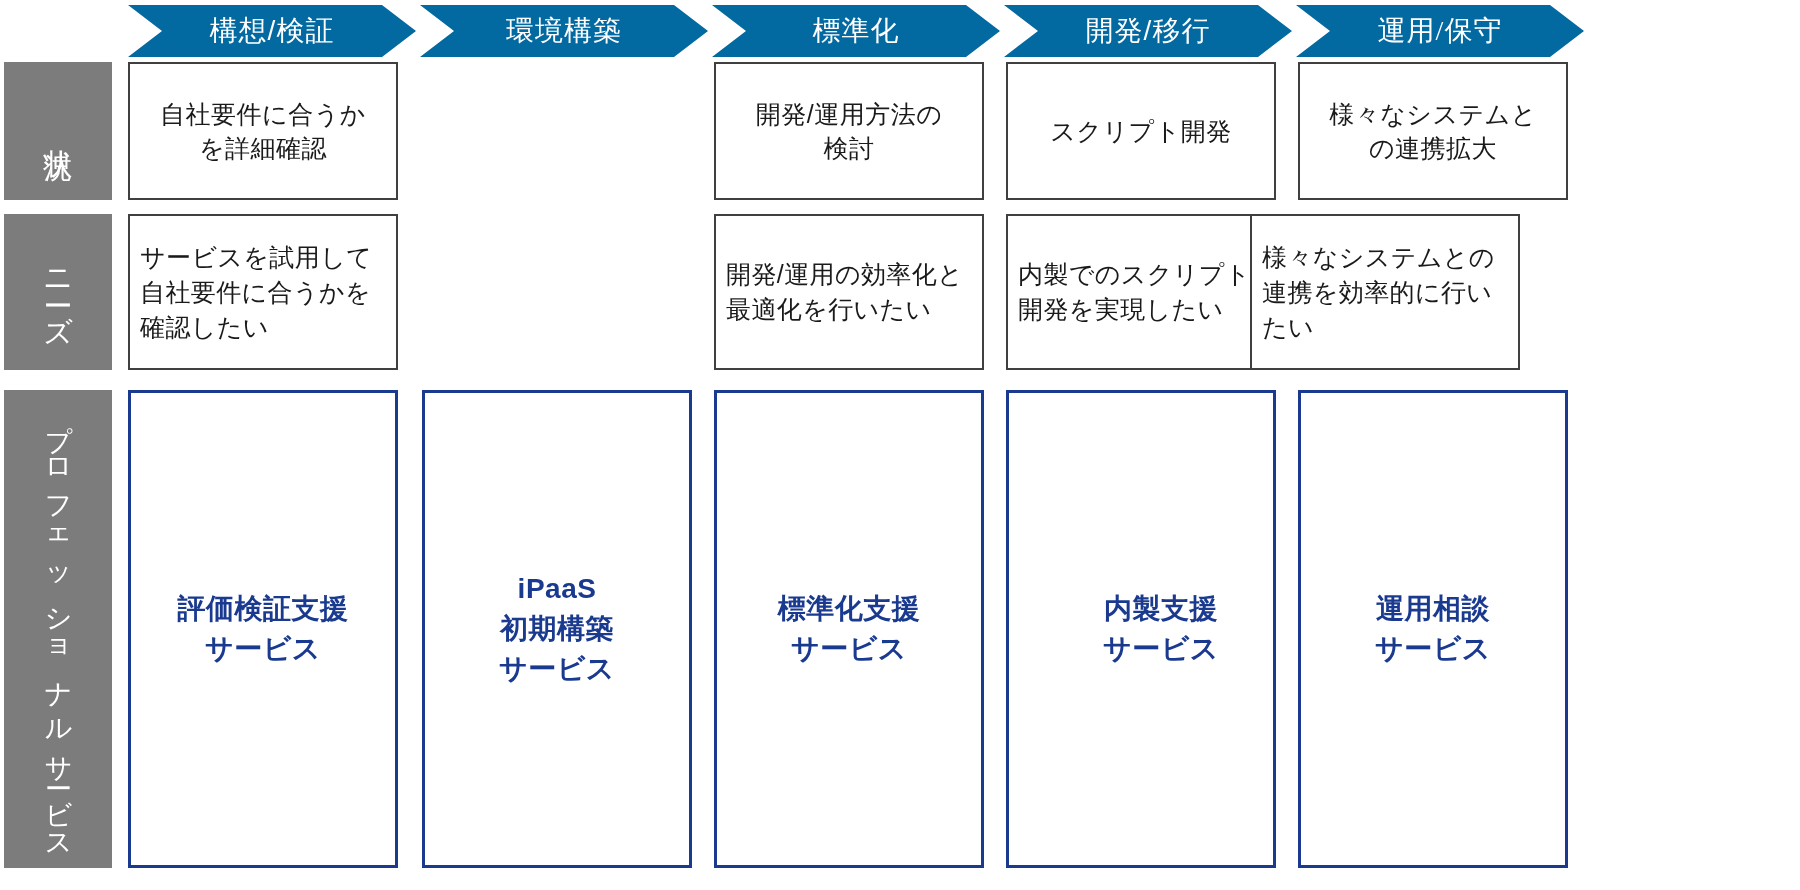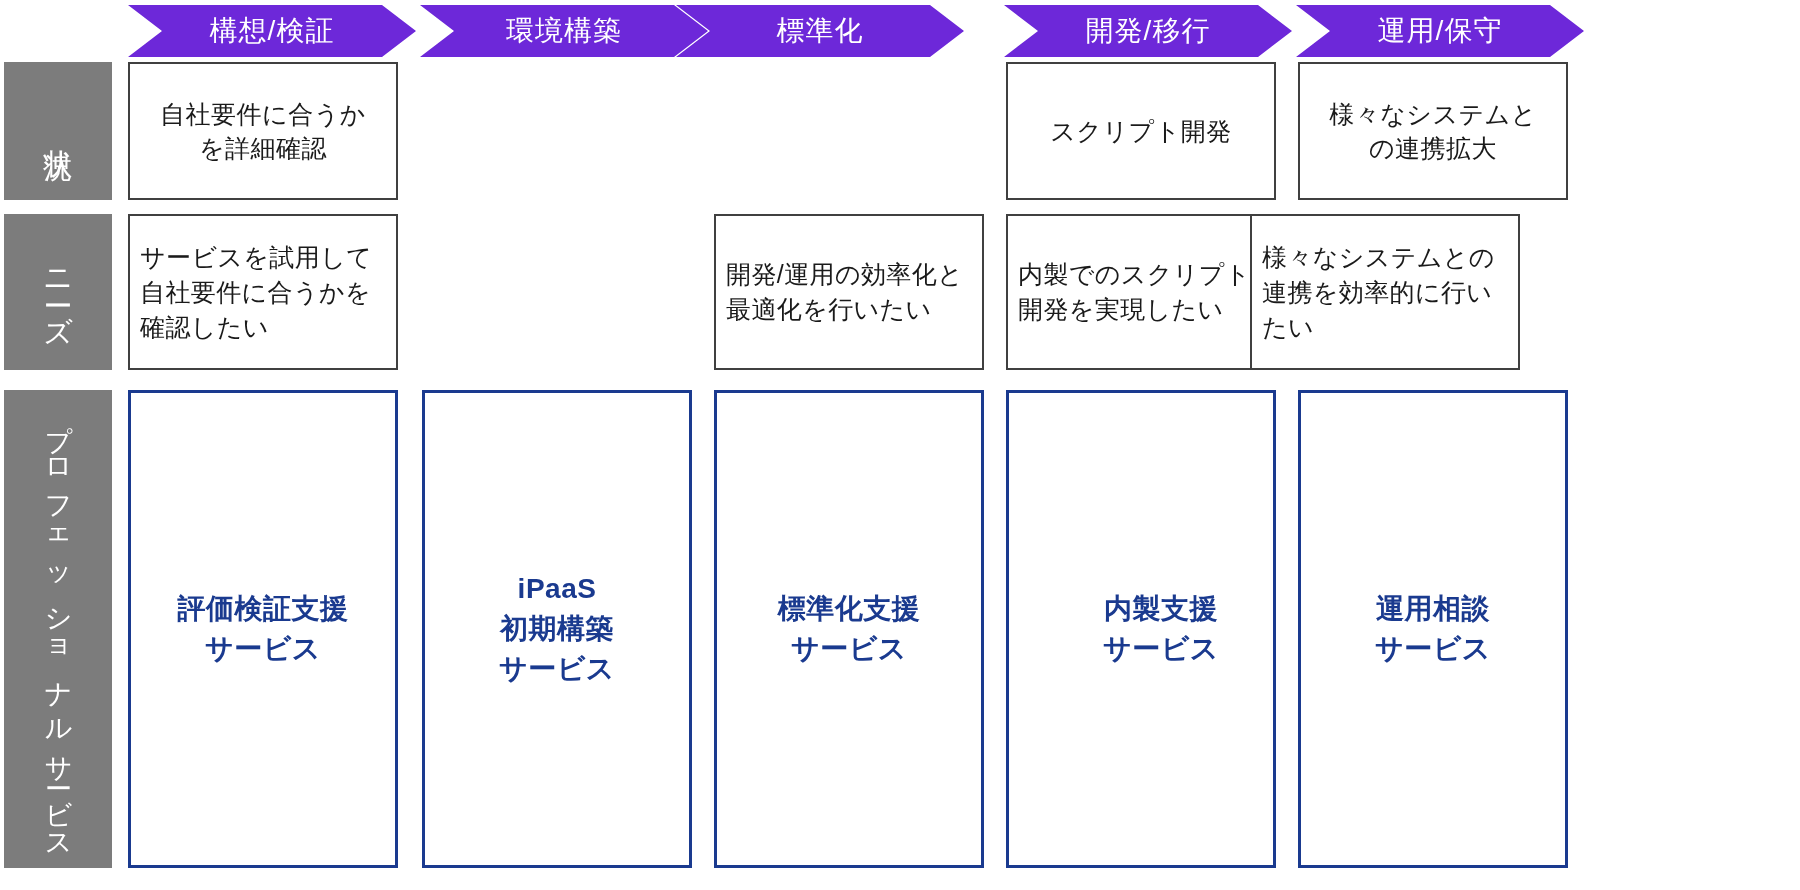"構想/検証" .chev { background: #6d28d9 -> #0369a1 }
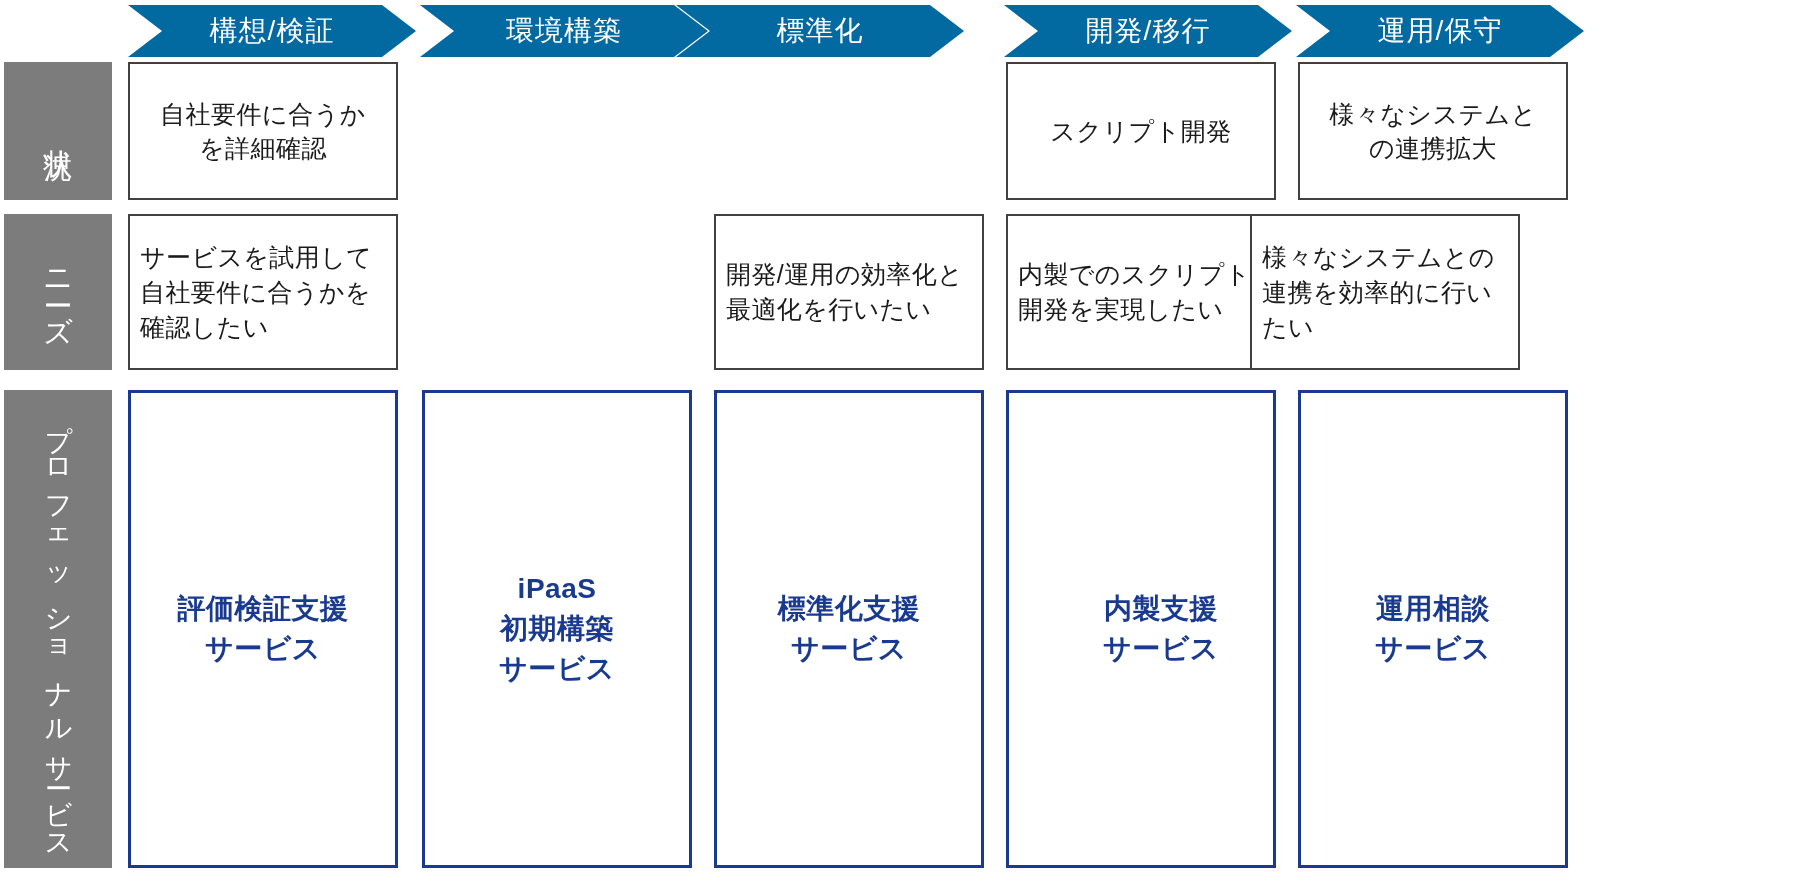"標準化" div.chev { left: 676px -> 712px }
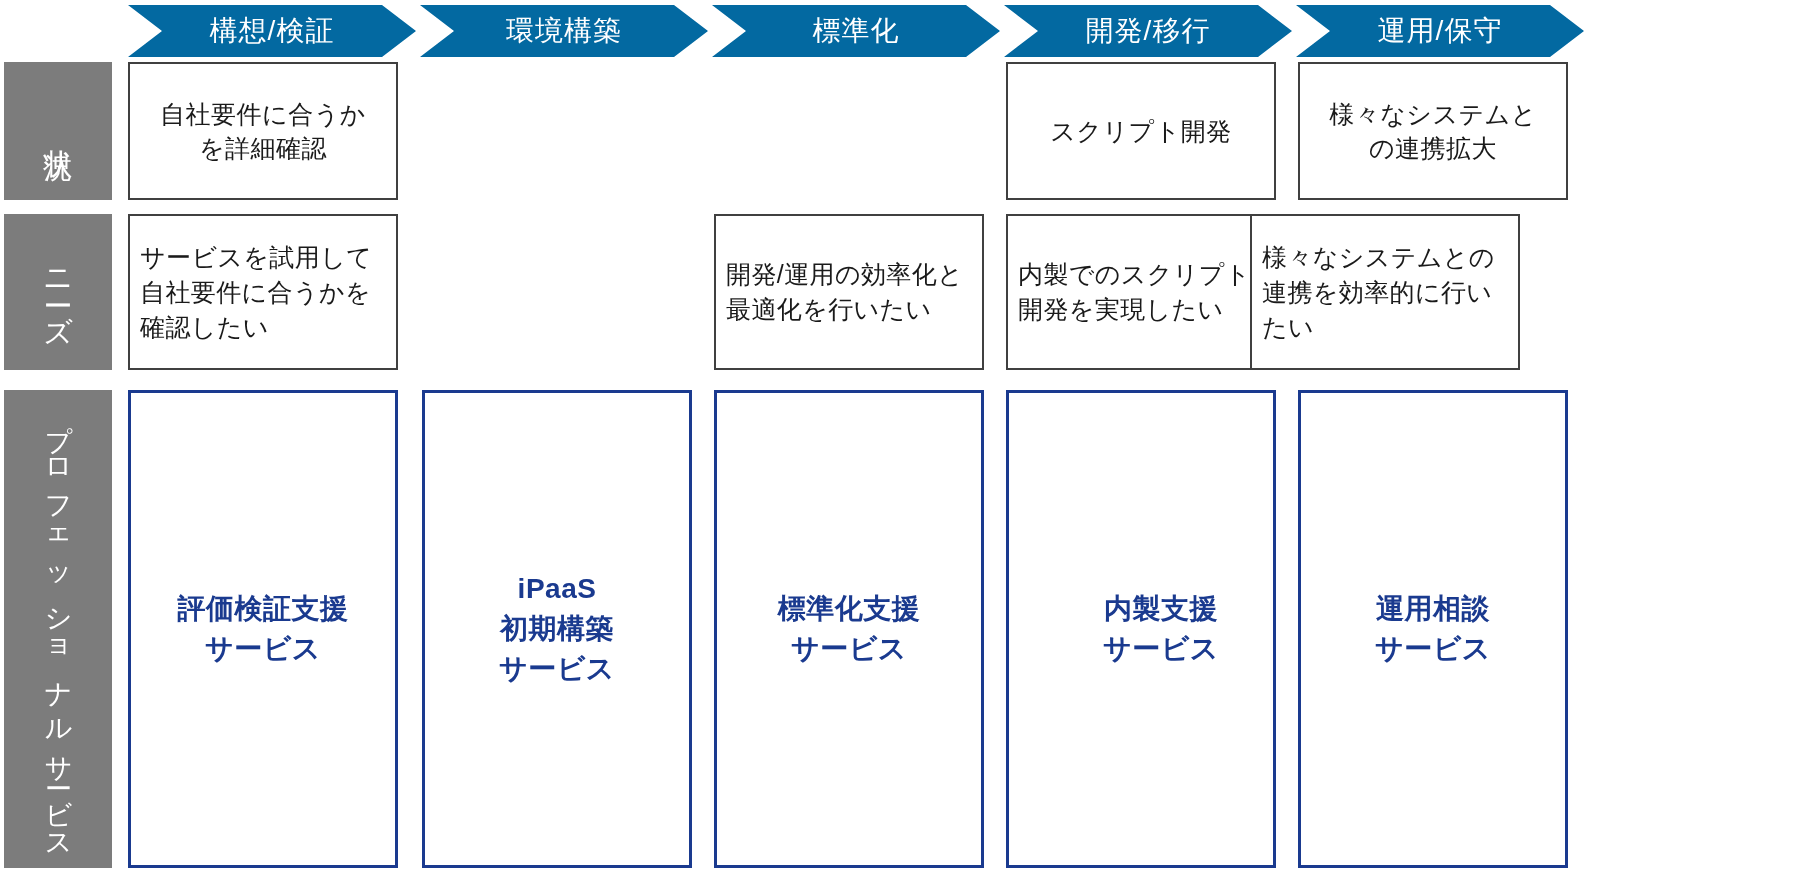"運用/保守" div.chev { font-family: none -> Liberation Serif, serif }
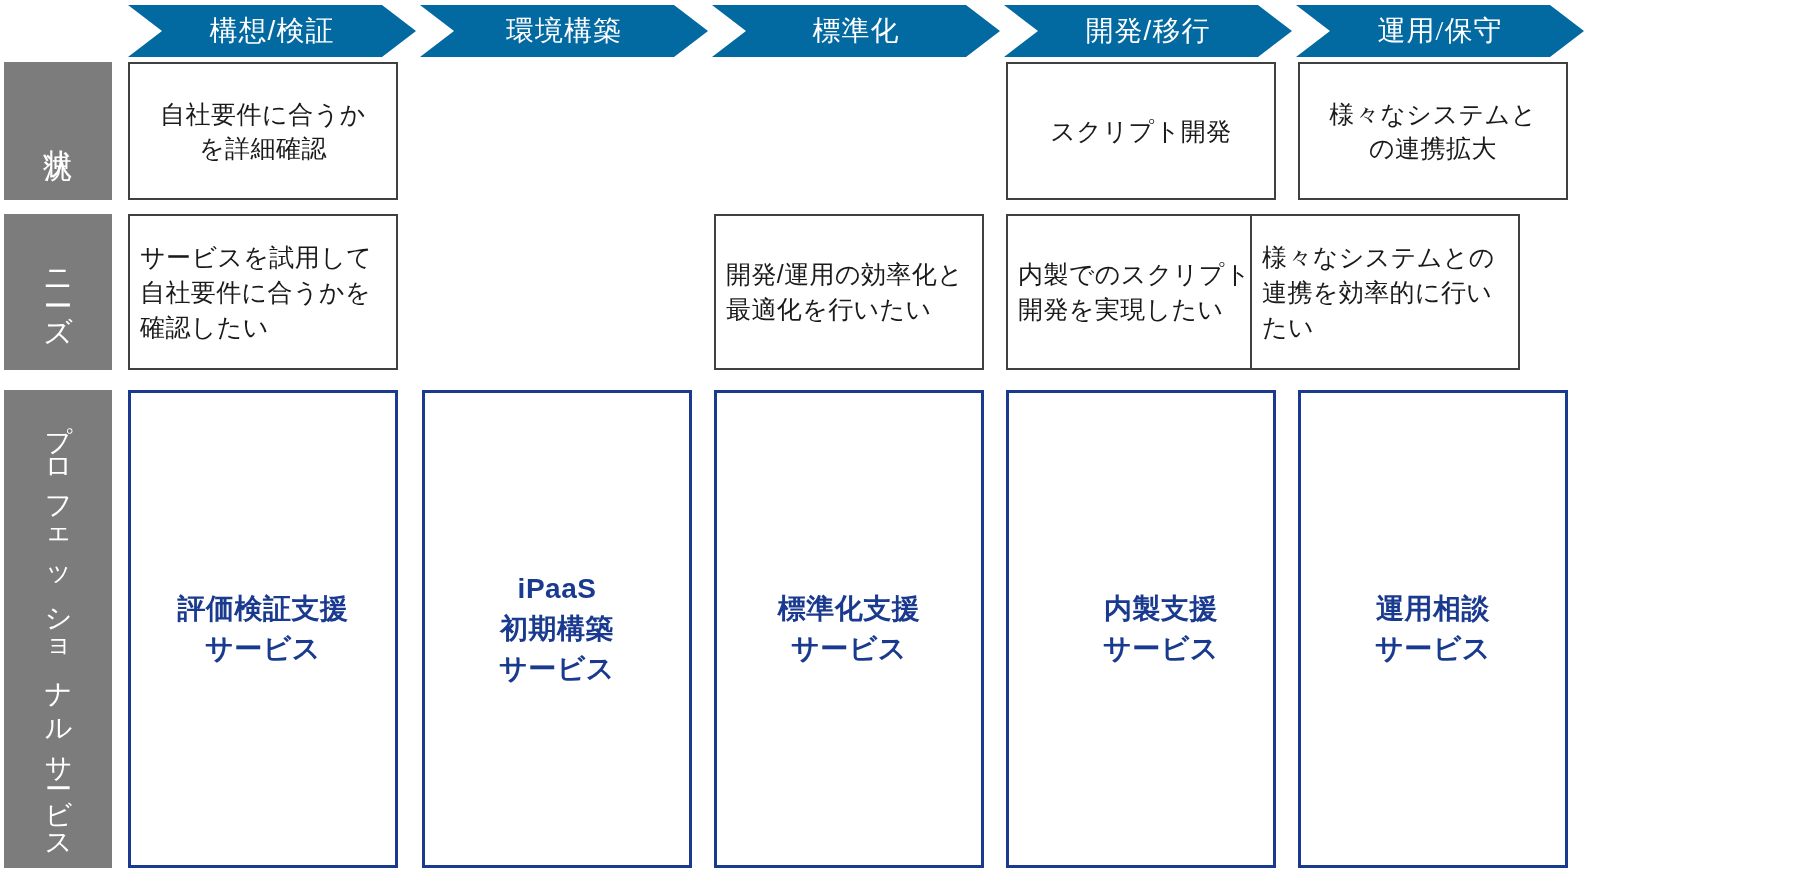"開発/運用方法の" div.statusbox { html: none -> <div> <span>開発/運用方法の 検討</span> </div> }
